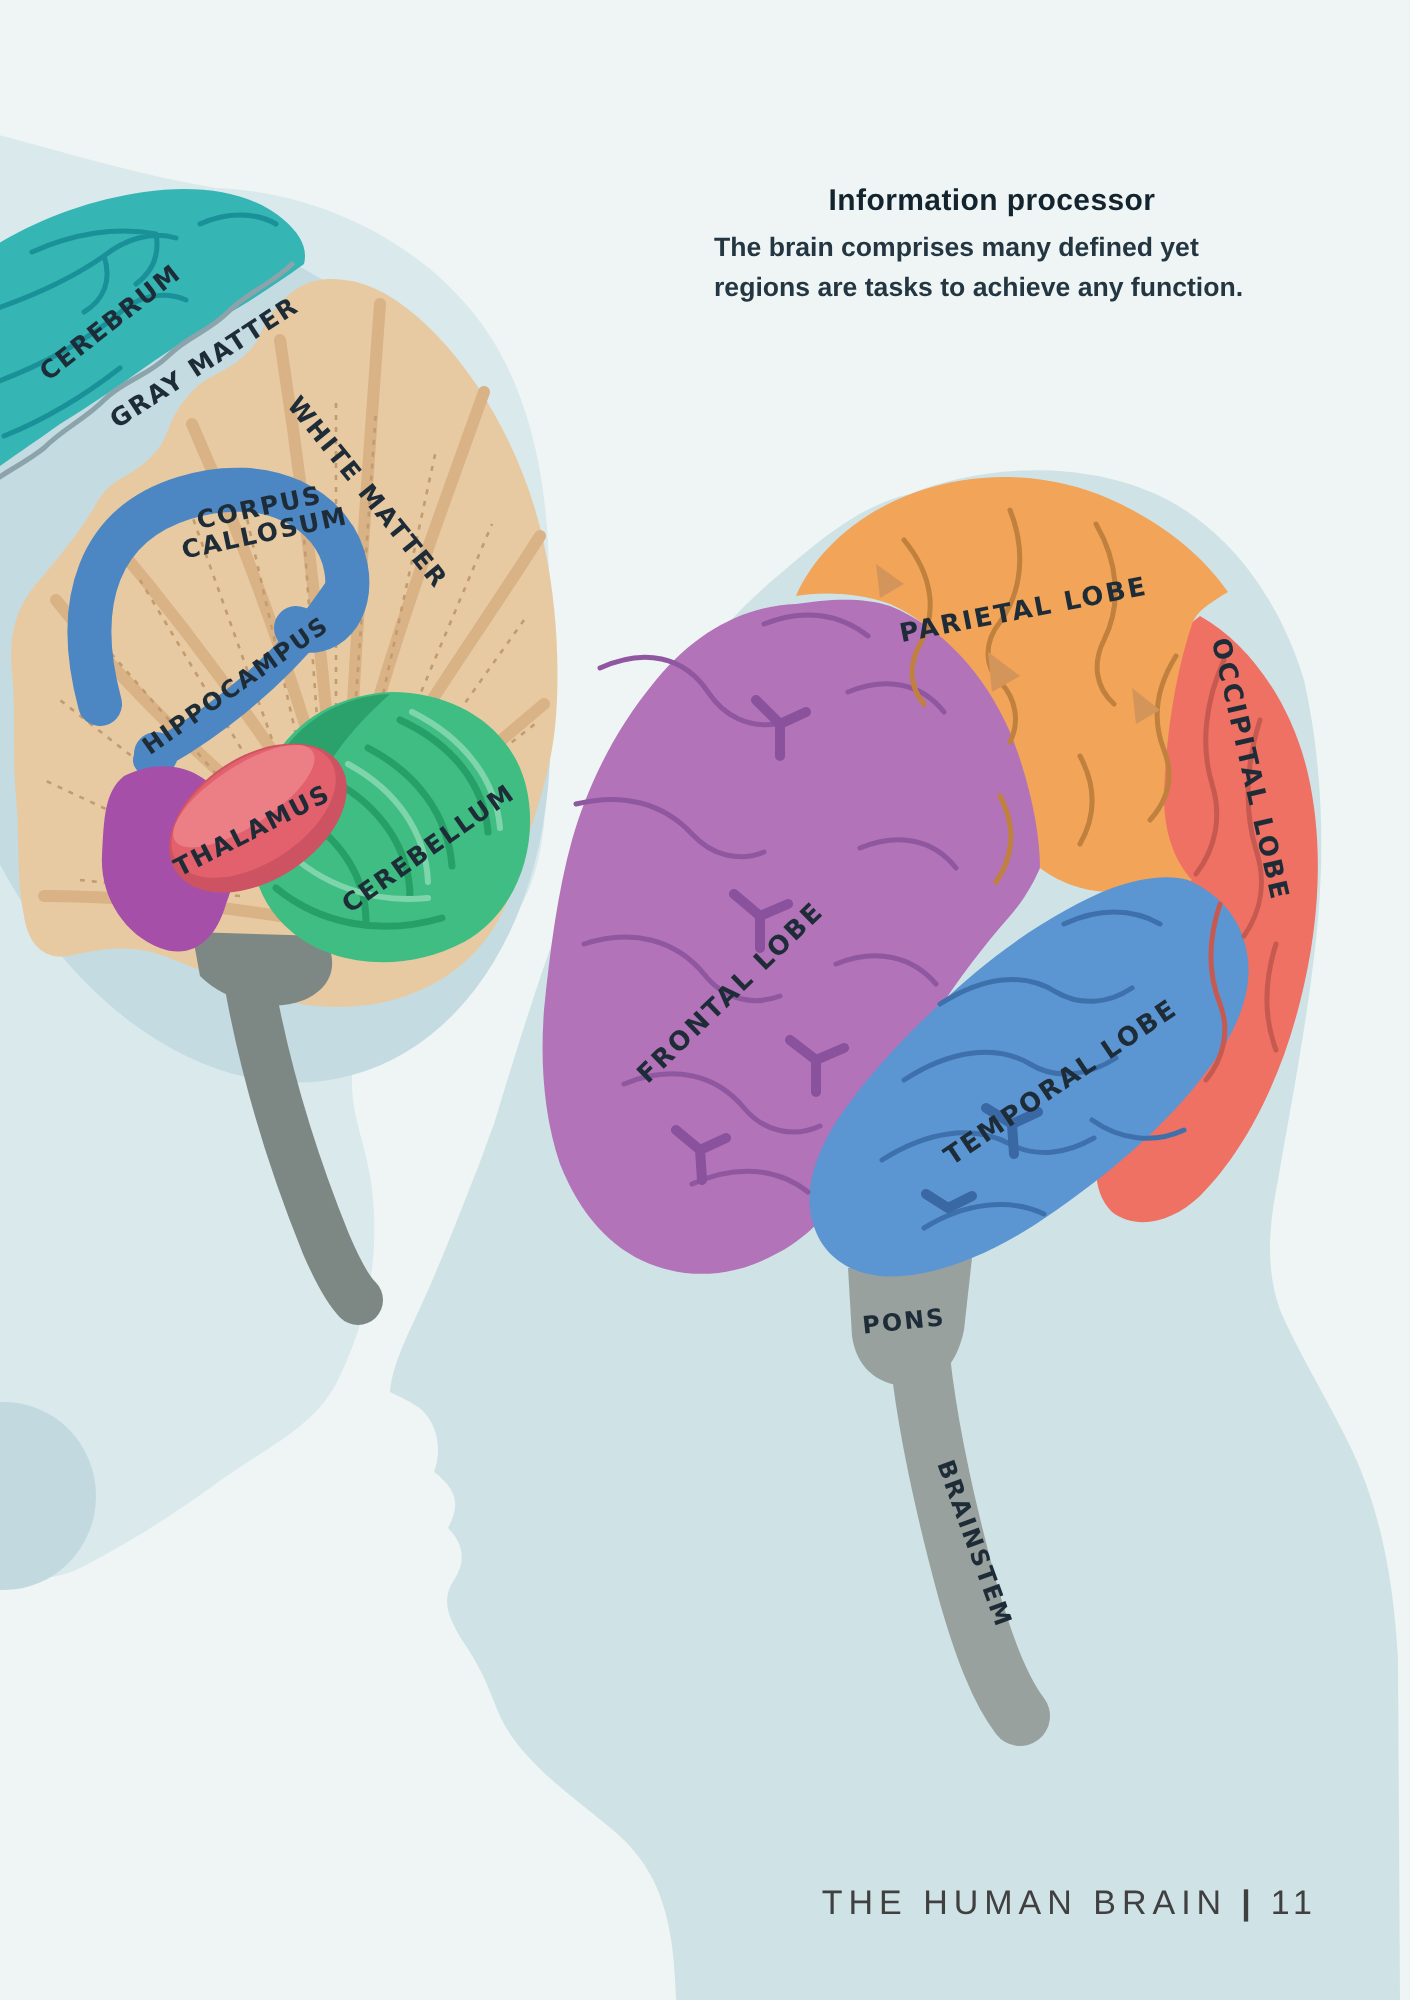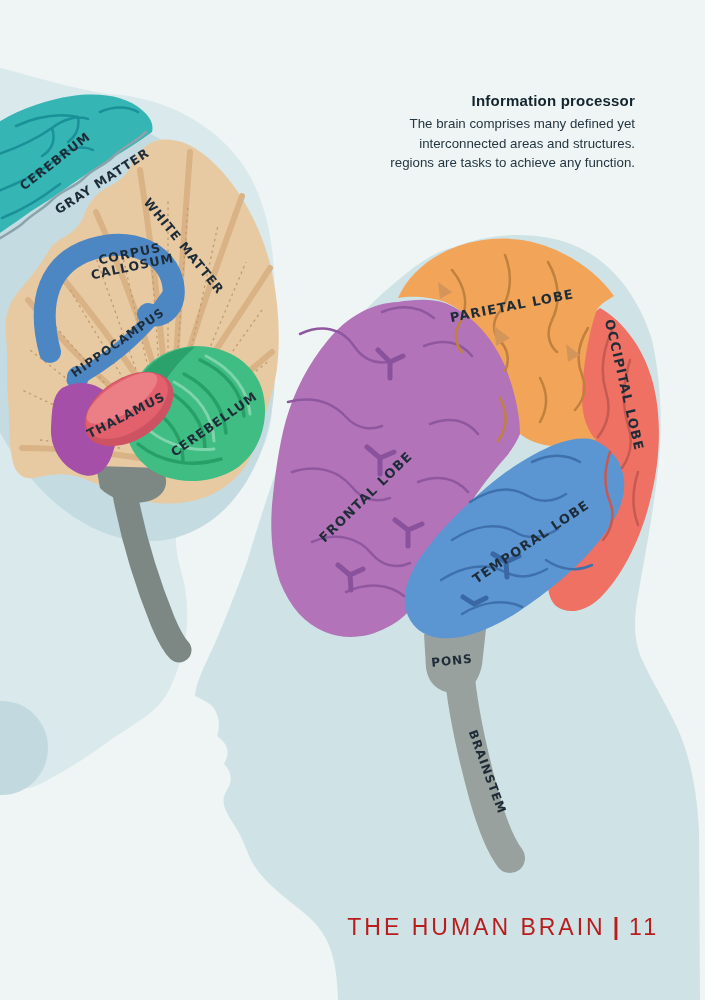"Information processor" #info-box .info-title { text-align: right -> center }
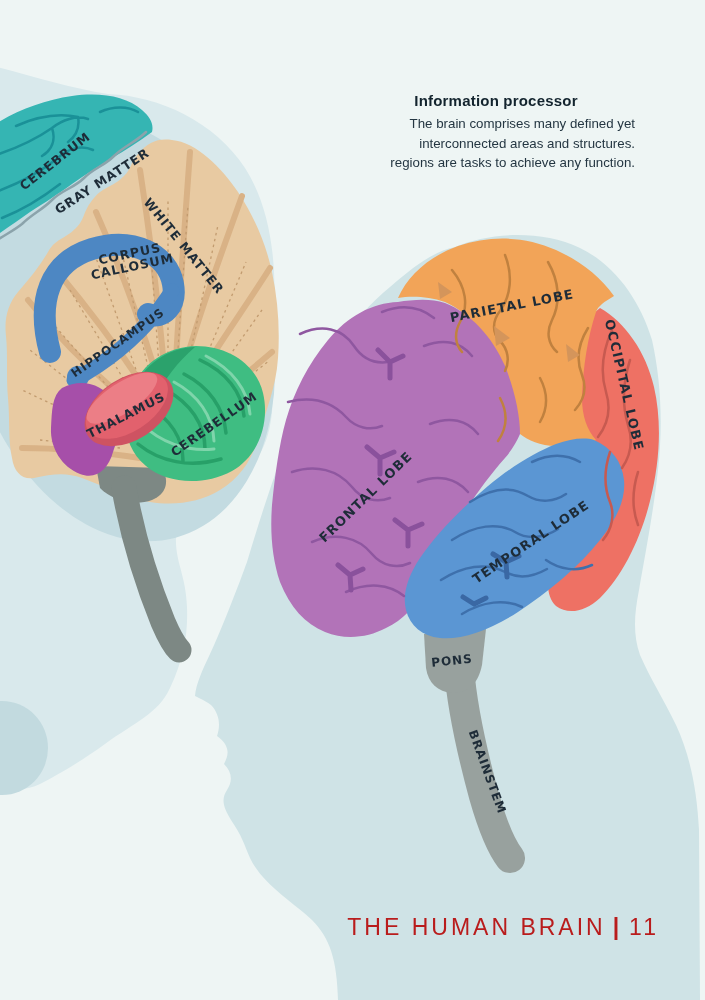"The brain comprises many defined" #info-box .info-body { font-weight: none -> bold; text-align: right -> left }
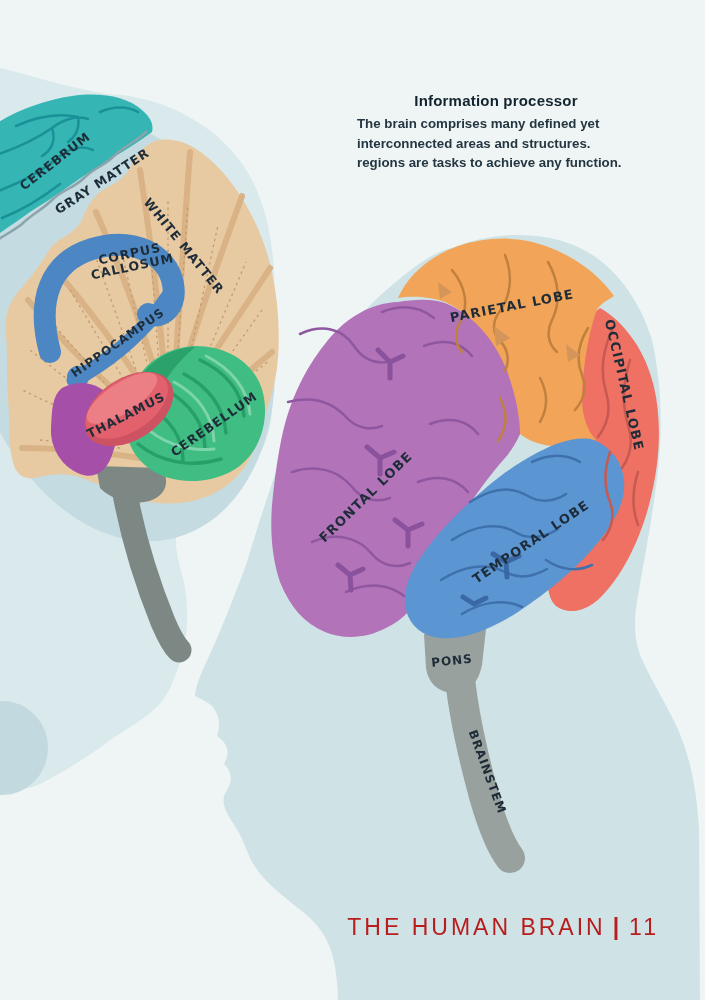"interconnected areas and structures." span { html: <span>interconnected areas and structures.</span> -> none }
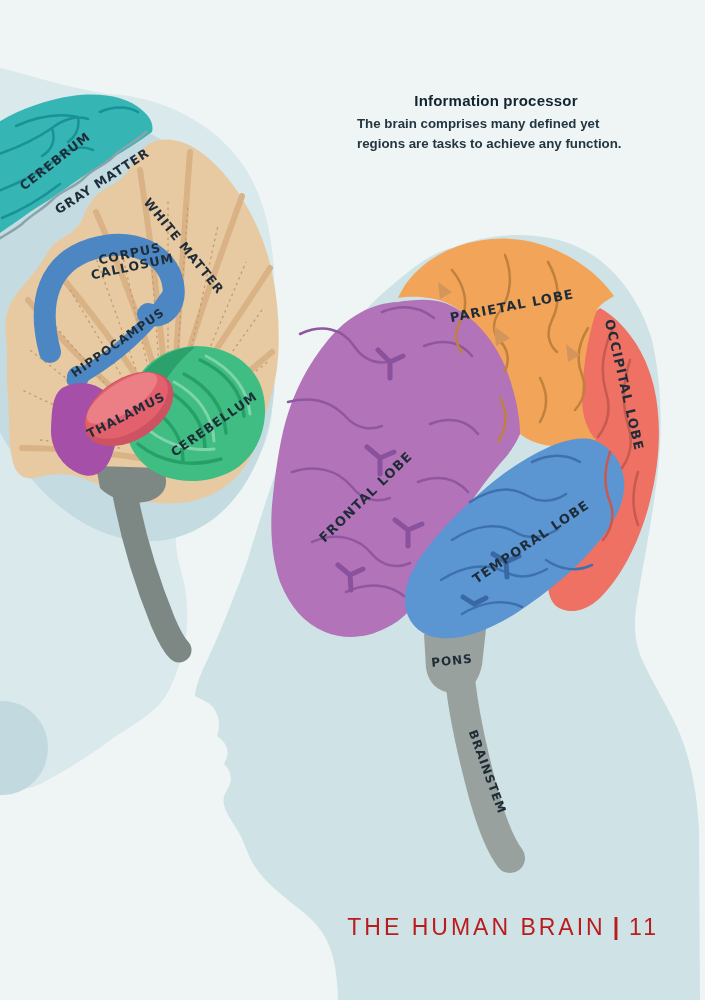"THE HUMAN BRAIN | 11" #footer { color: #b91c1c -> #404040; font-size: 23px -> 17px; top: 914px -> 942px }
